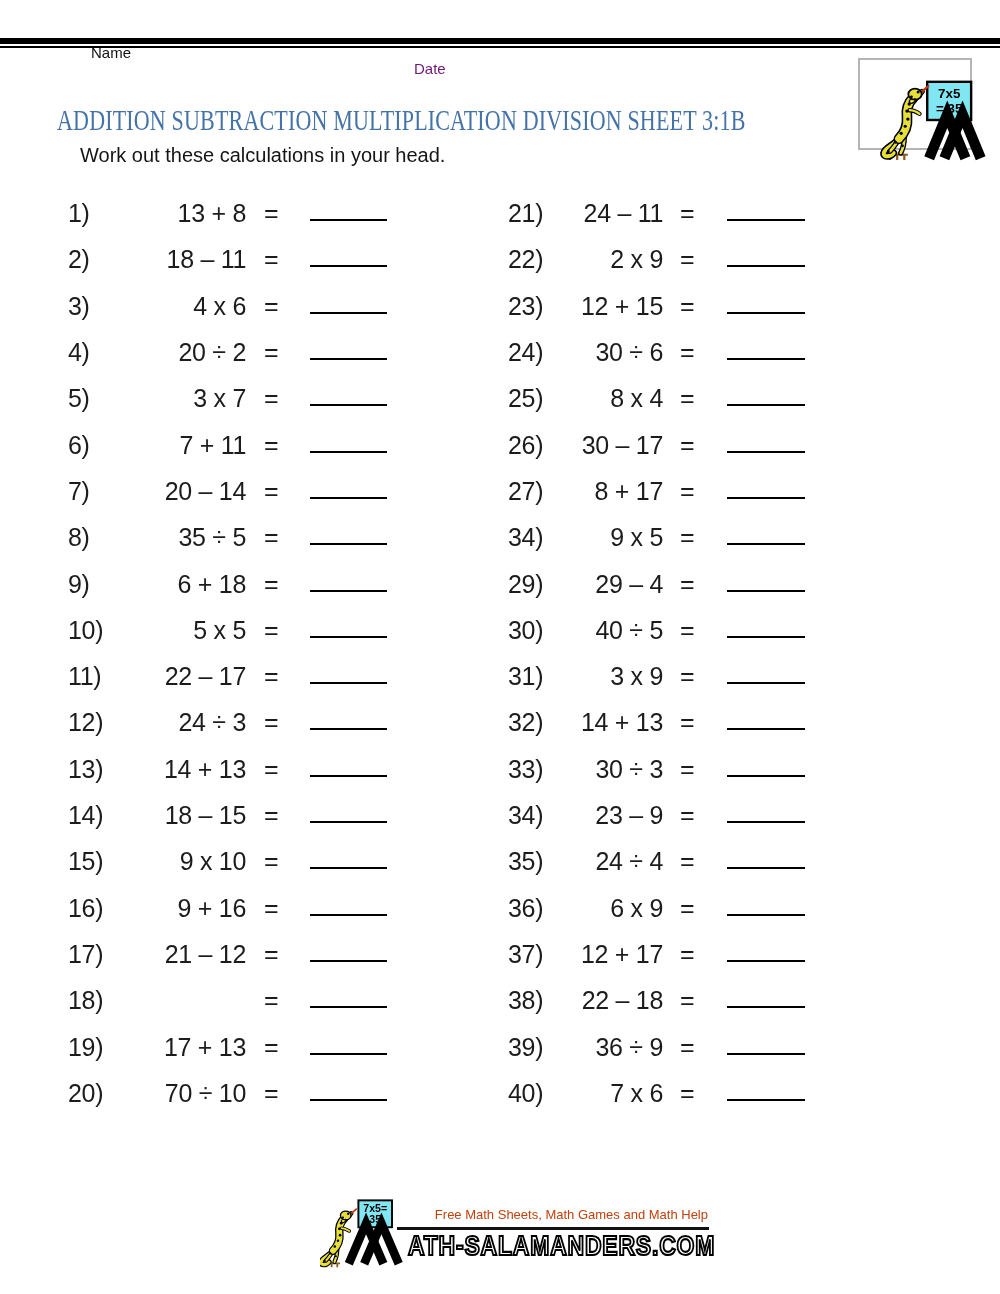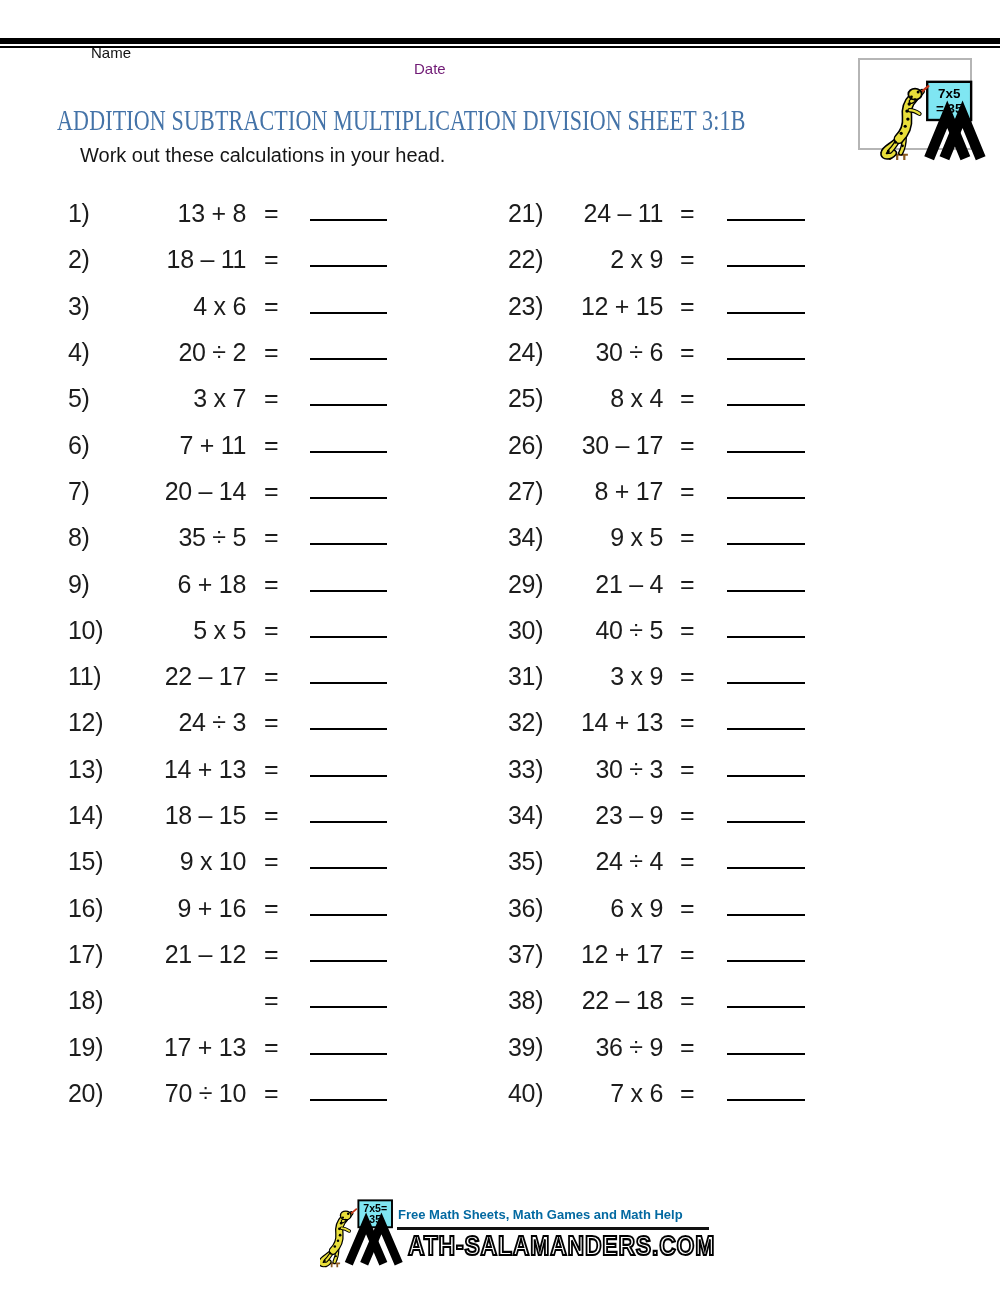"21 – 4" span.expr { text: 21 -> 29 }
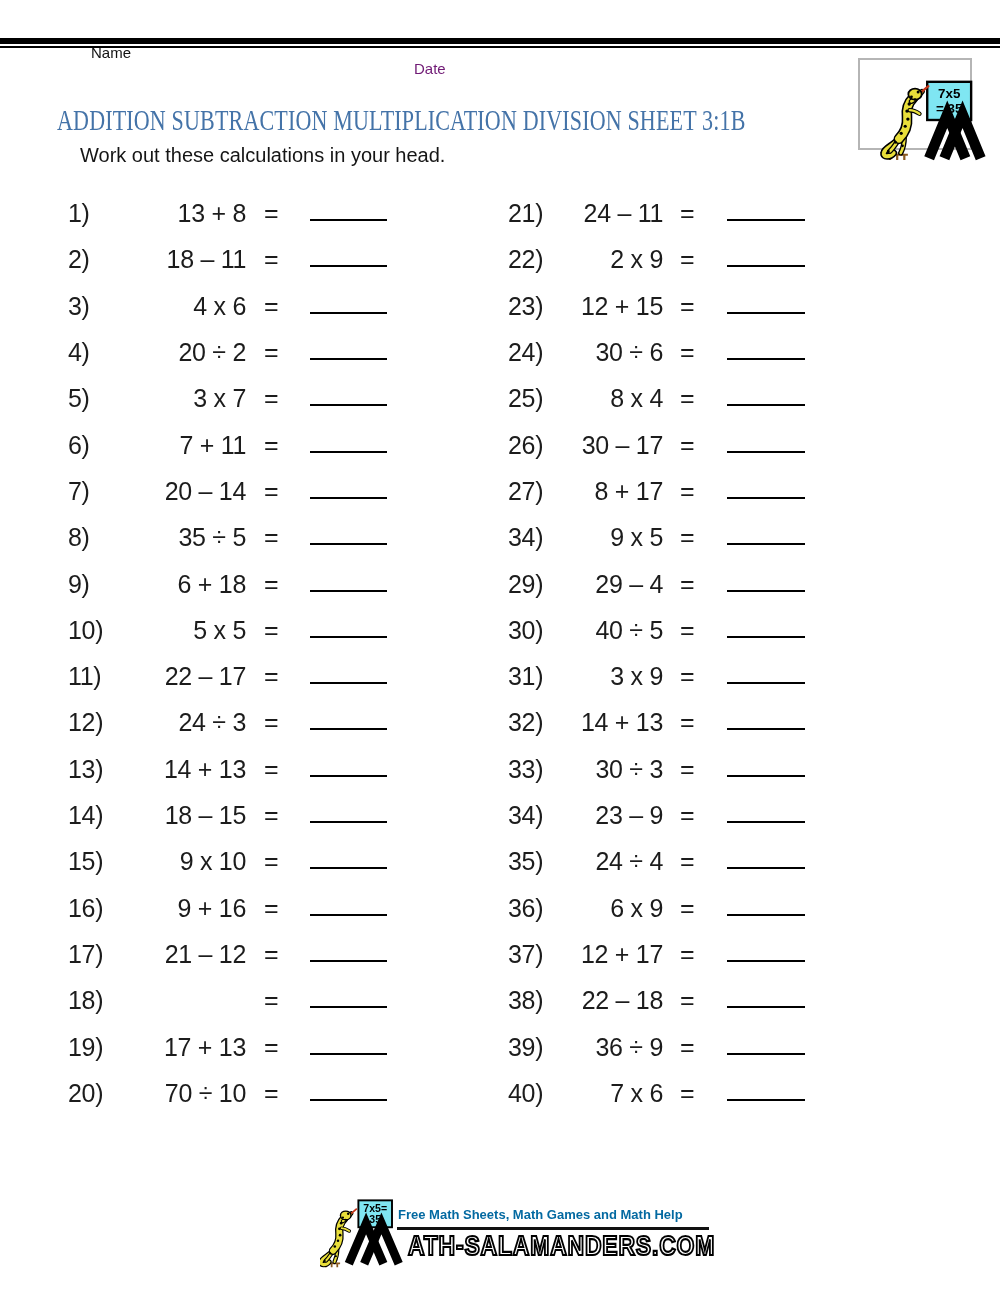"Free Math Sheets, Math Games" .tagline { color: #0369a1 -> #c2410c; font-weight: bold -> normal; text-align: left -> right }
